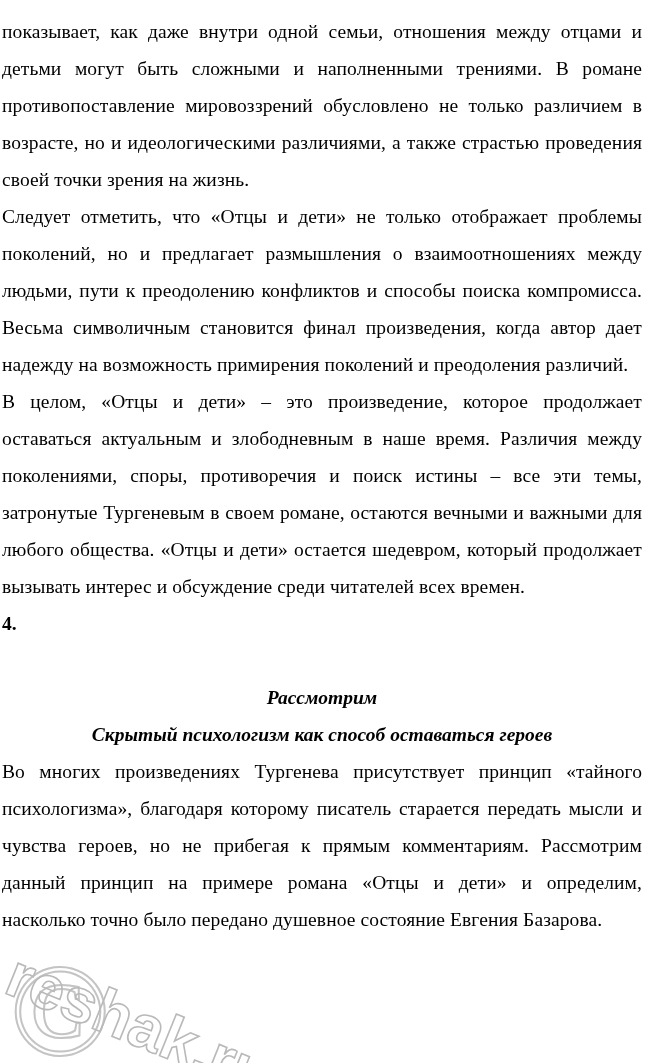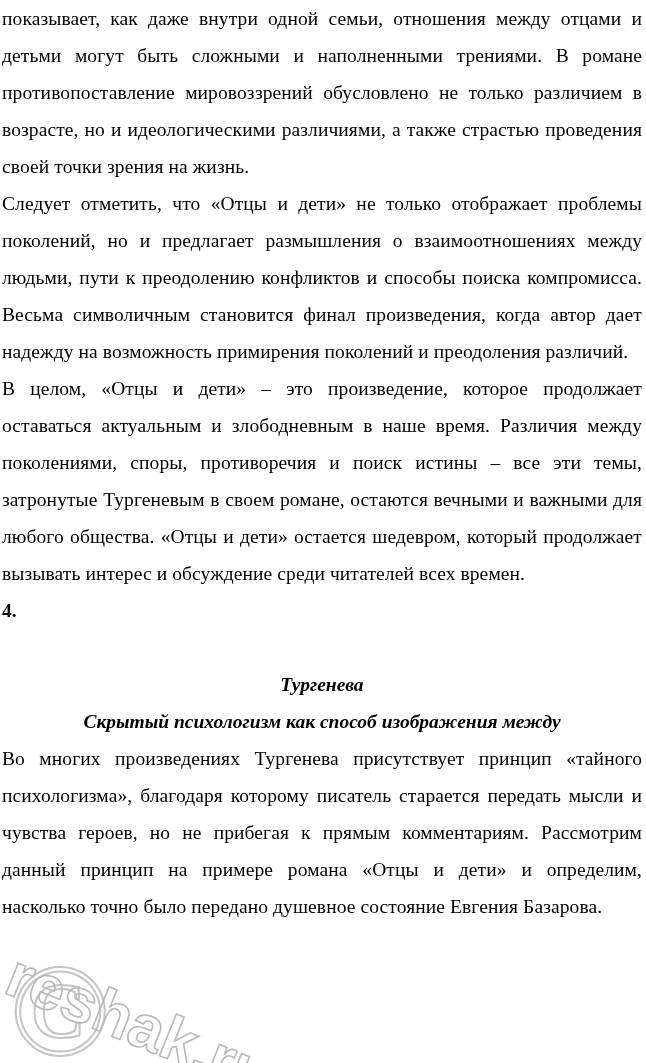"показывает, как даже внутри одной" .para.first-partial { margin-top: 0 -> 13px }
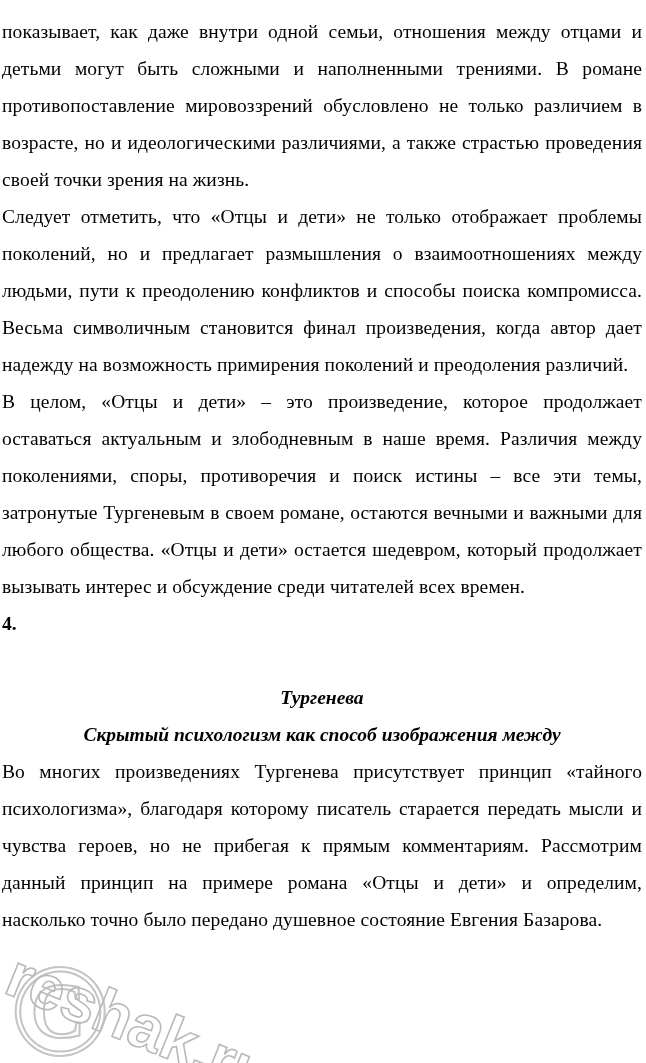"Тургенева" p.heading { text: Тургенева -> Рассмотрим }
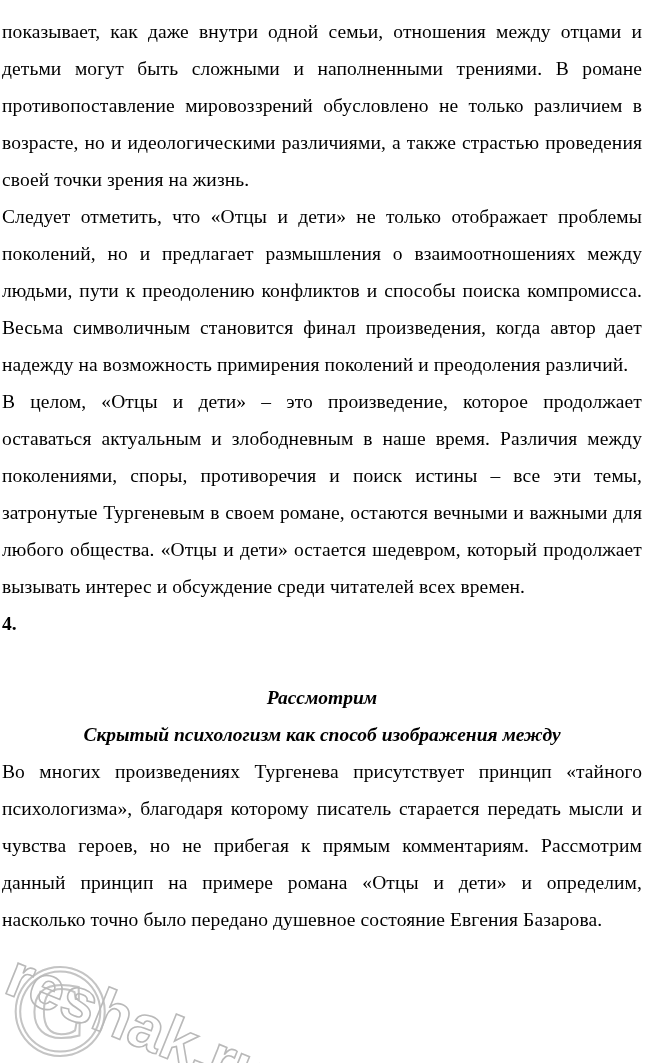"Скрытый психологизм как способ" p.heading { text: изображения между -> оставаться героев }
